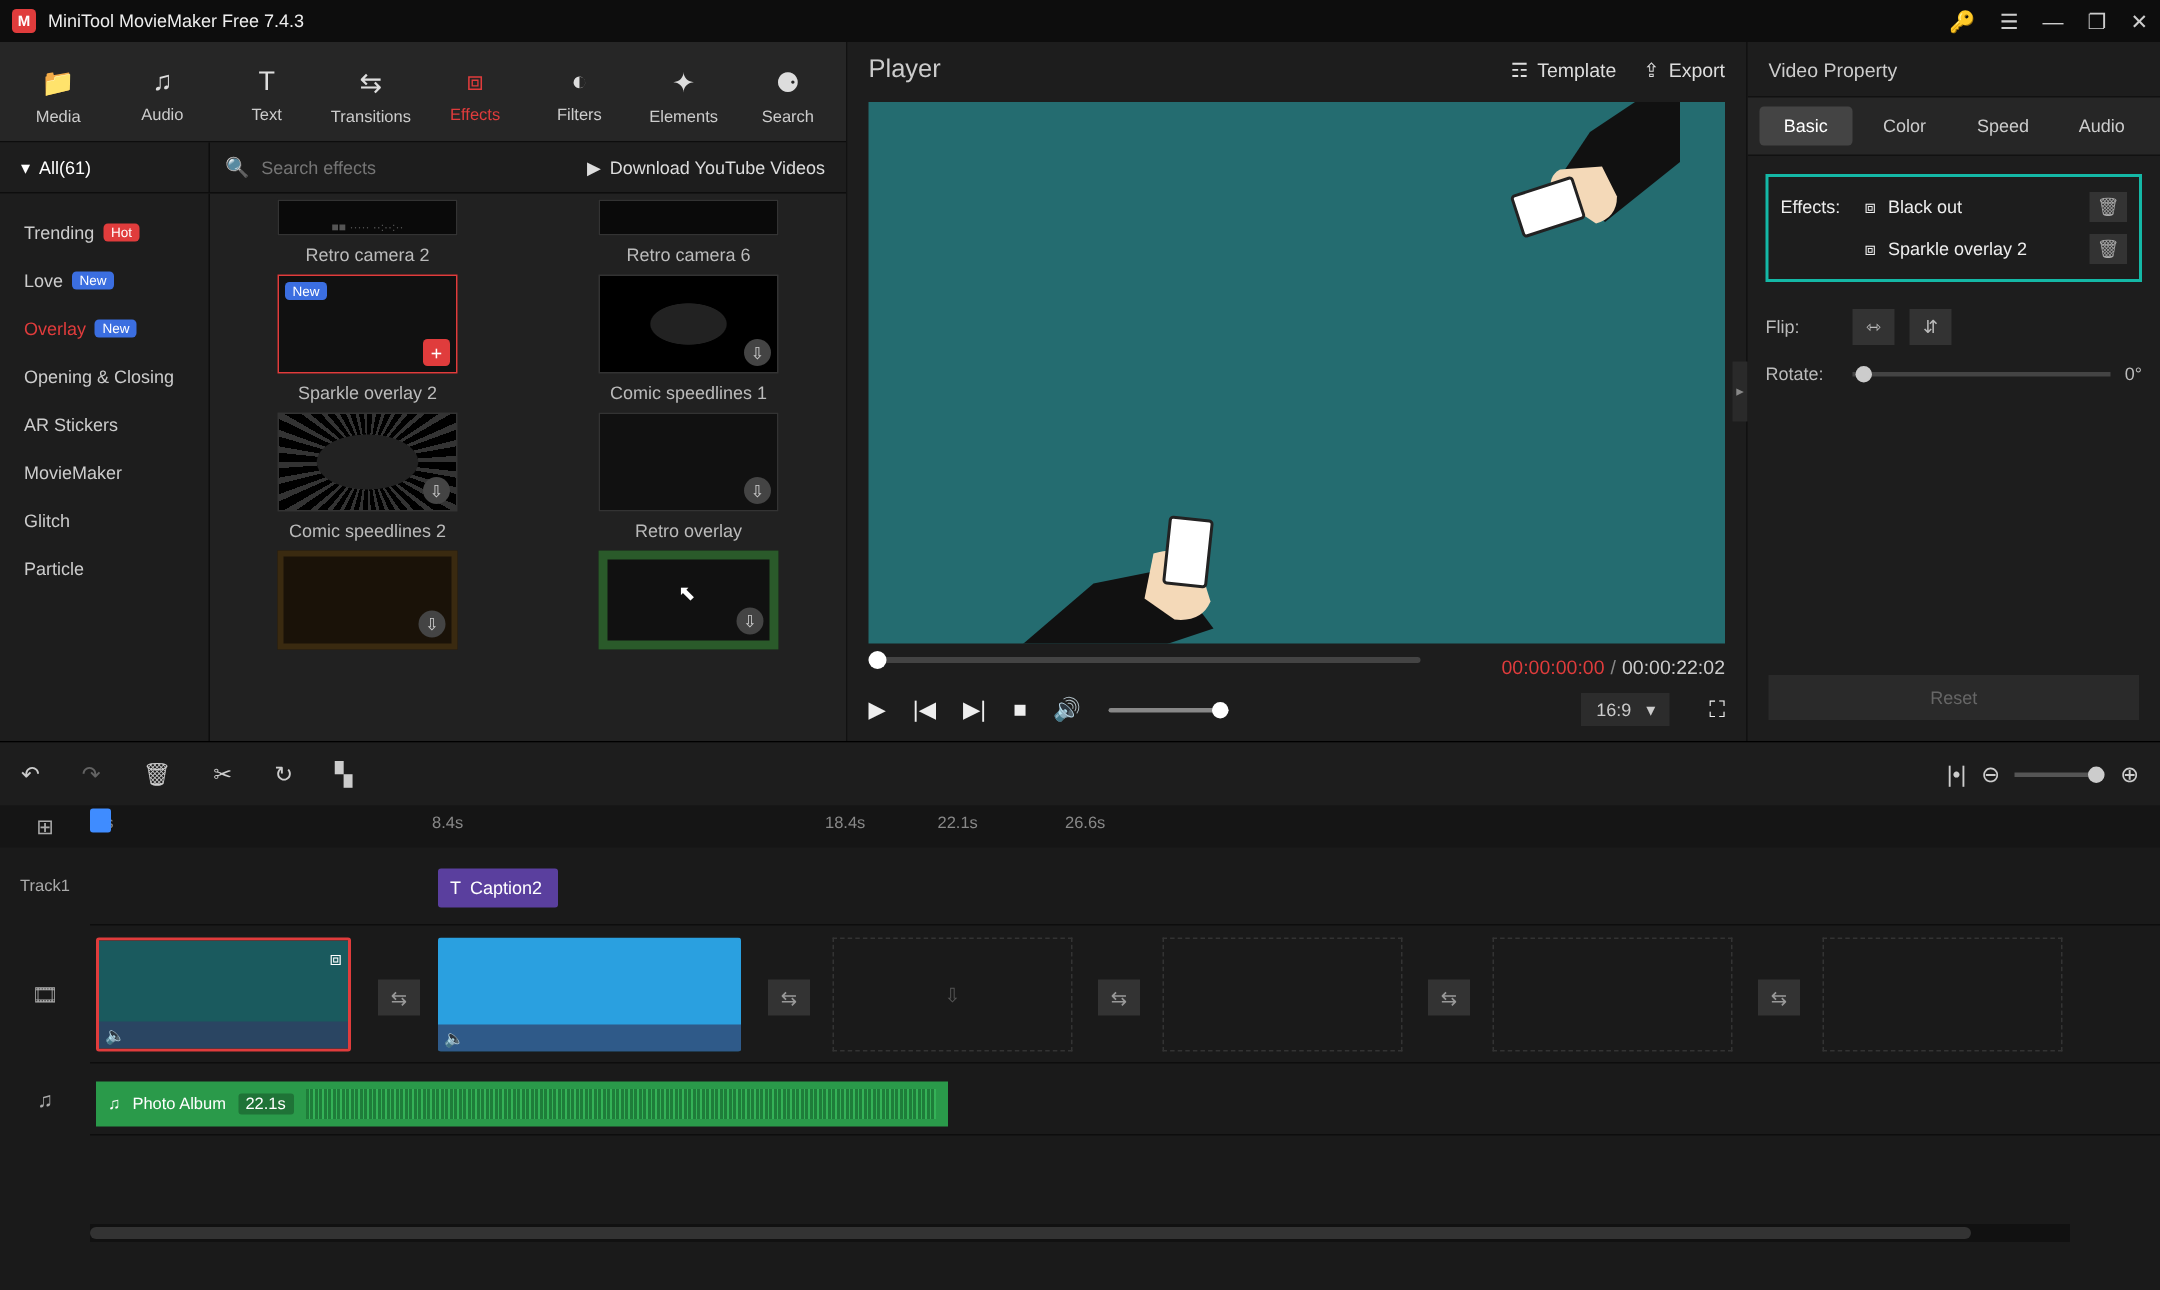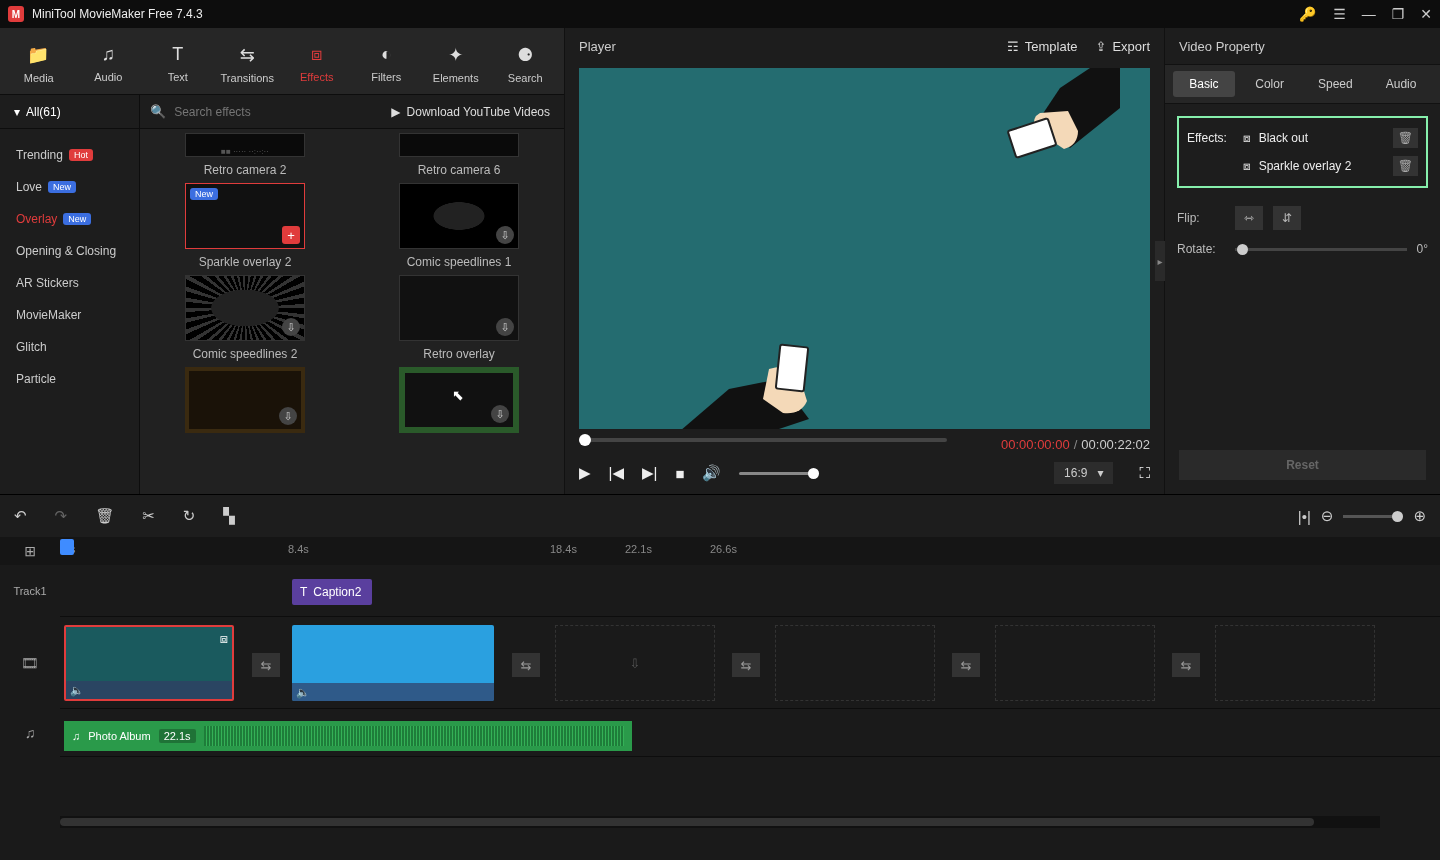"Player" .ph-title { font-size: 13px -> 17px }
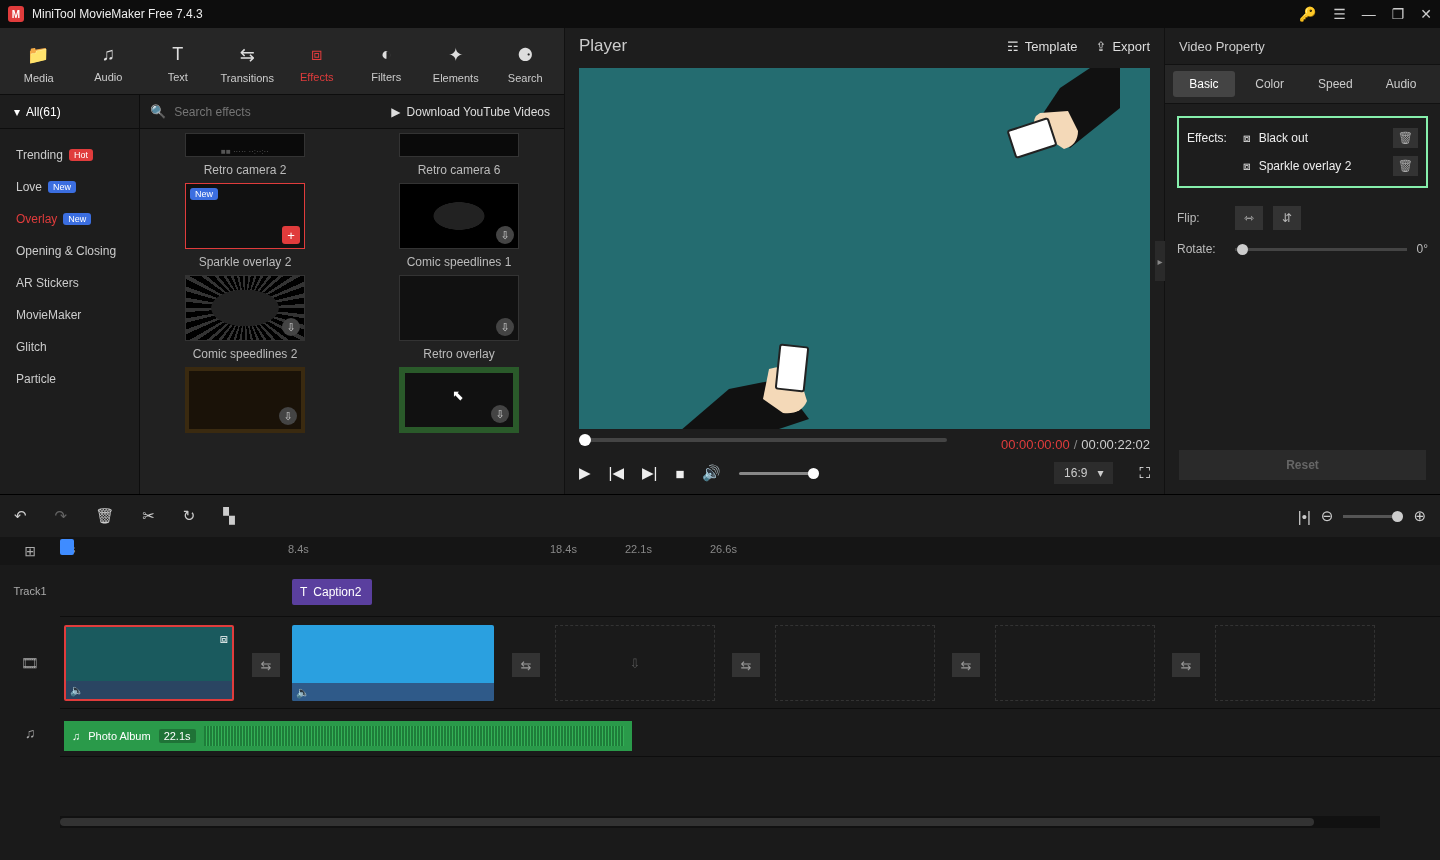"Effects:" .effects-box { border: 2px solid #86efac -> 2px solid #14b8a6 }
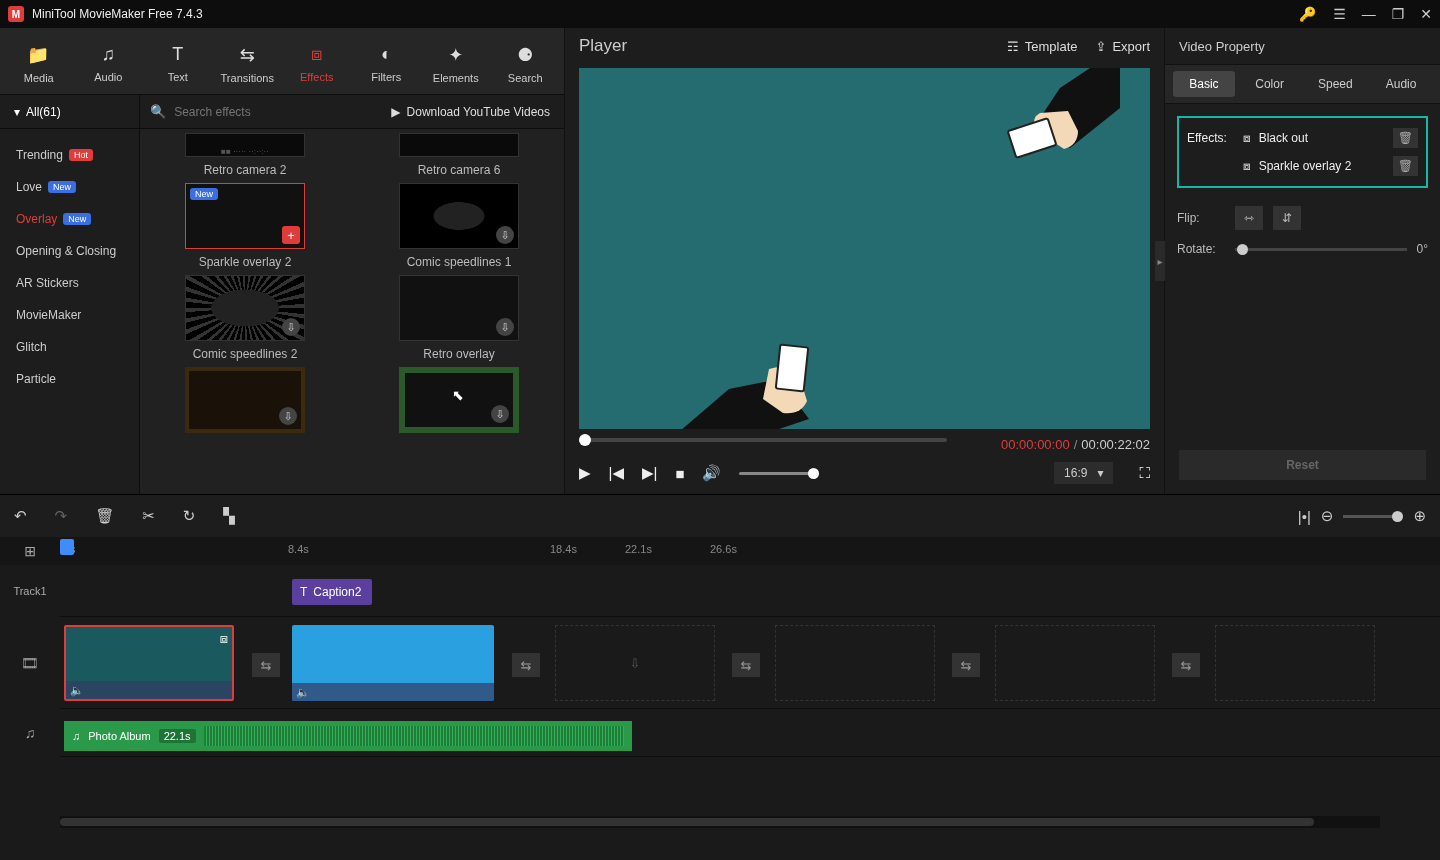"Reset" .reset-btn { font-weight: bold -> none }
